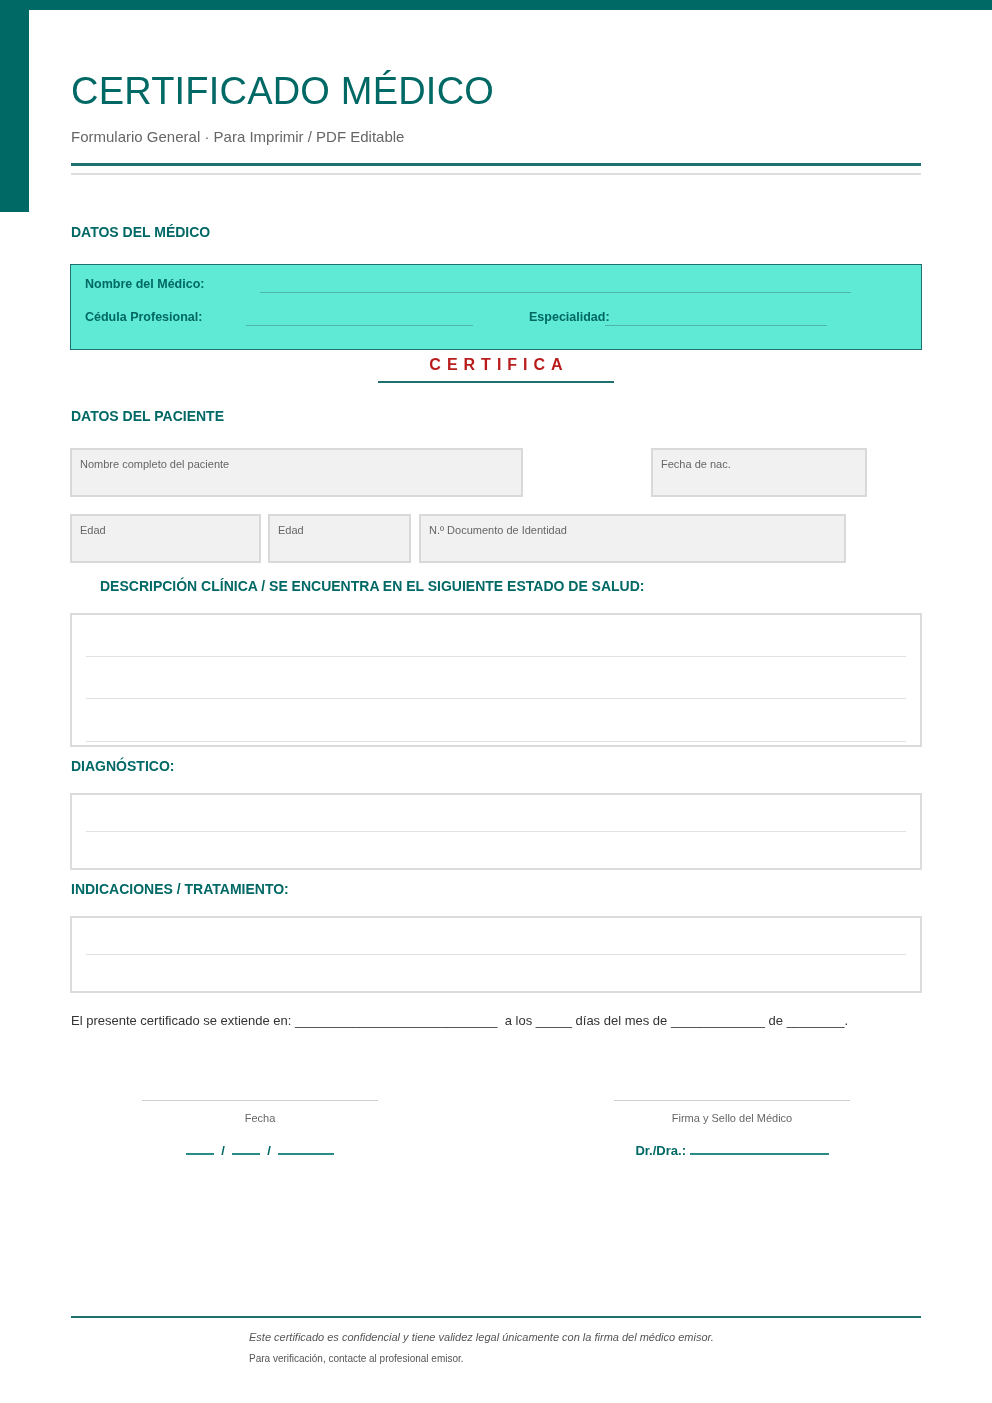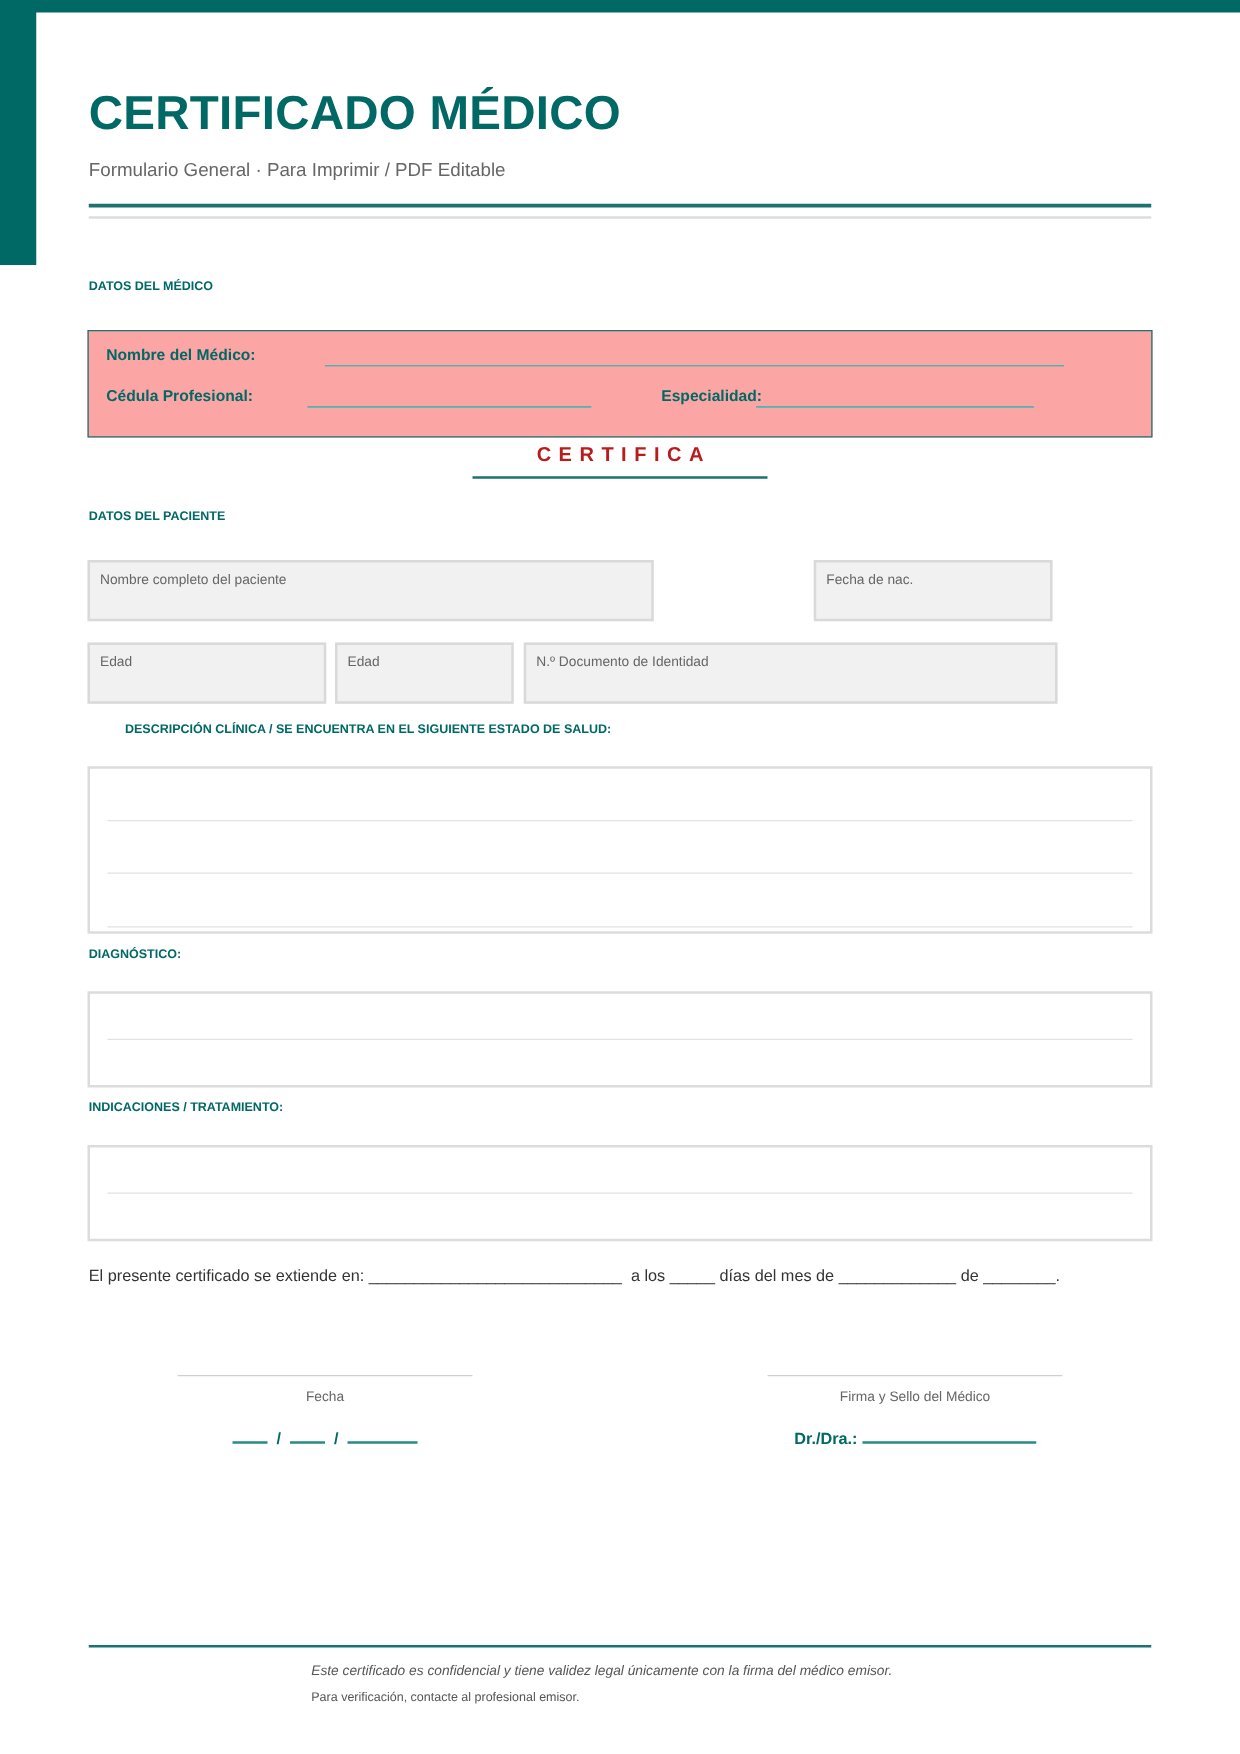"CERTIFICADO MÉDICO" .title { font-weight: bold -> normal }
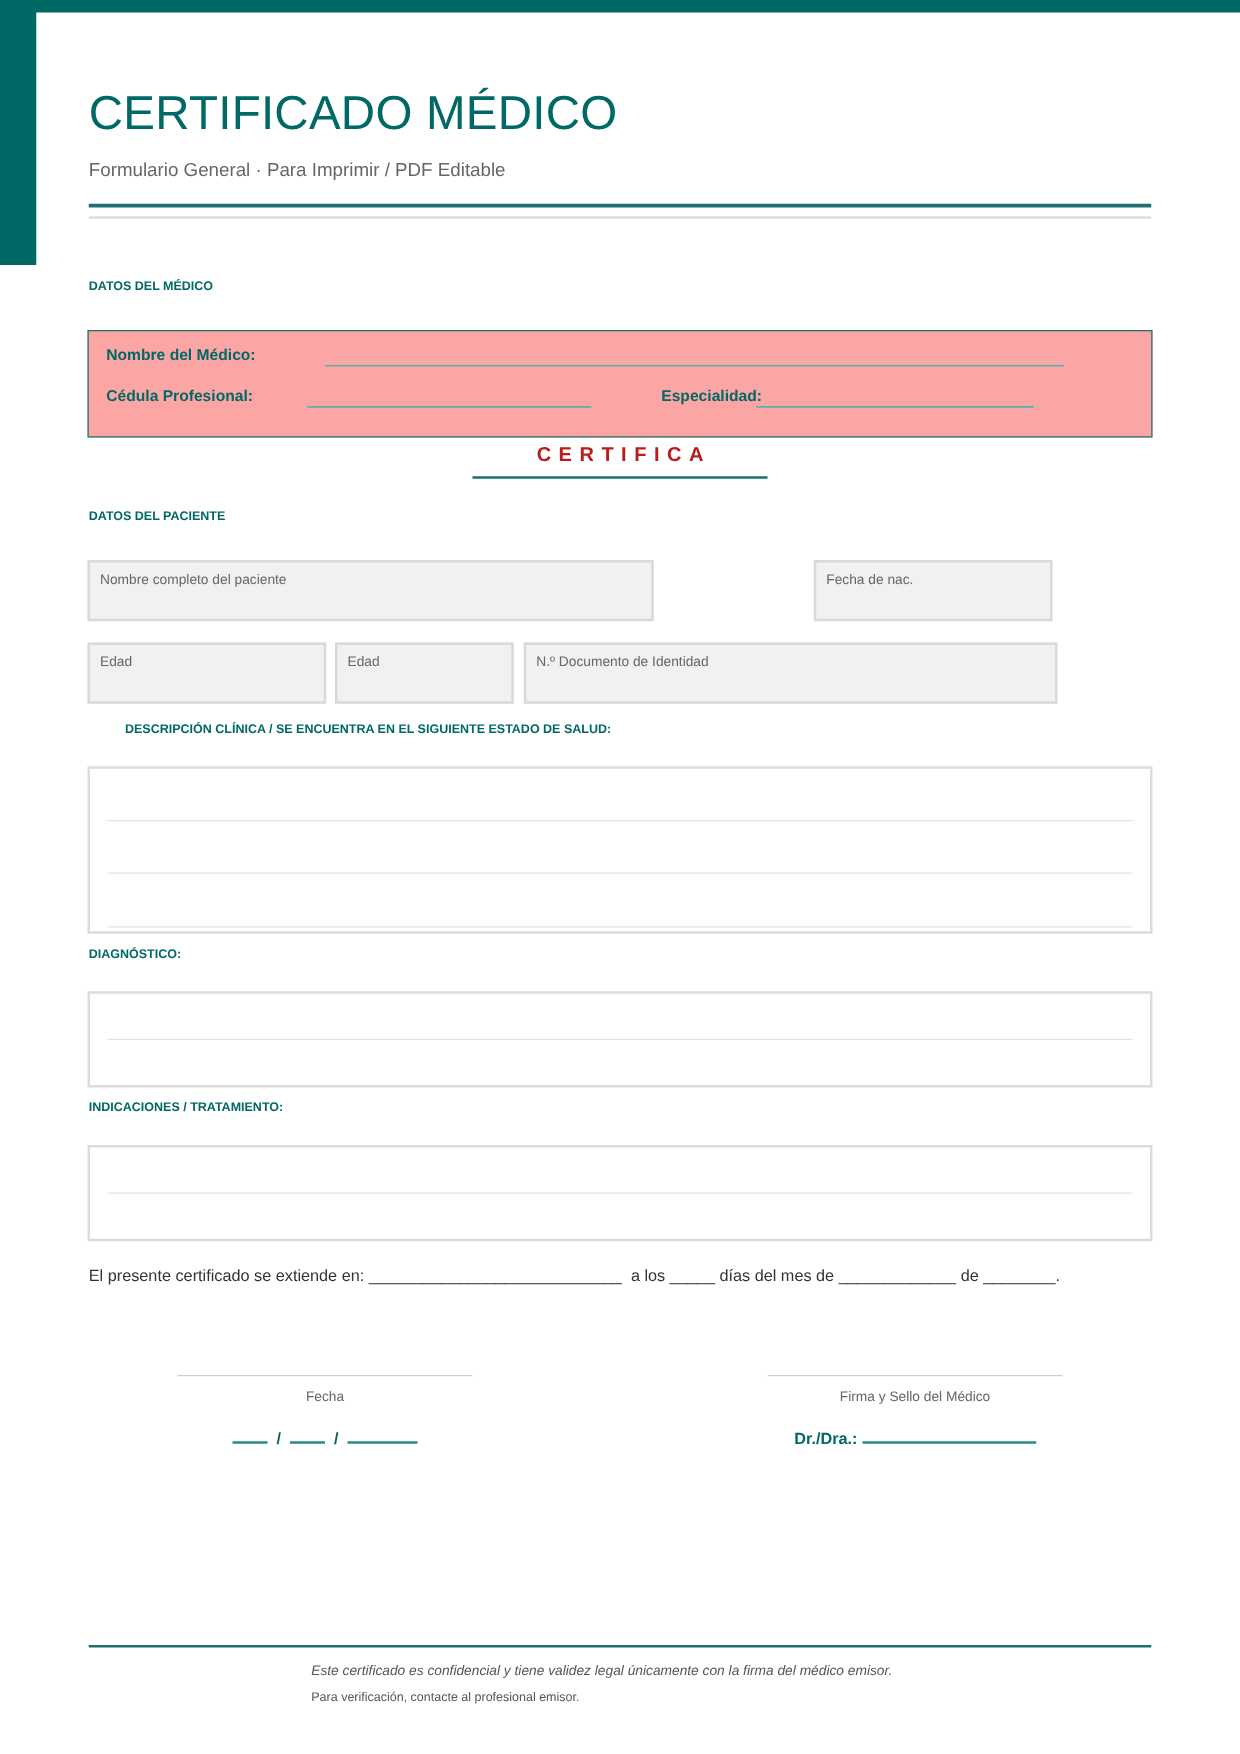"DATOS DEL MÉDICO" .section-title { font-size: 10px -> 14px }
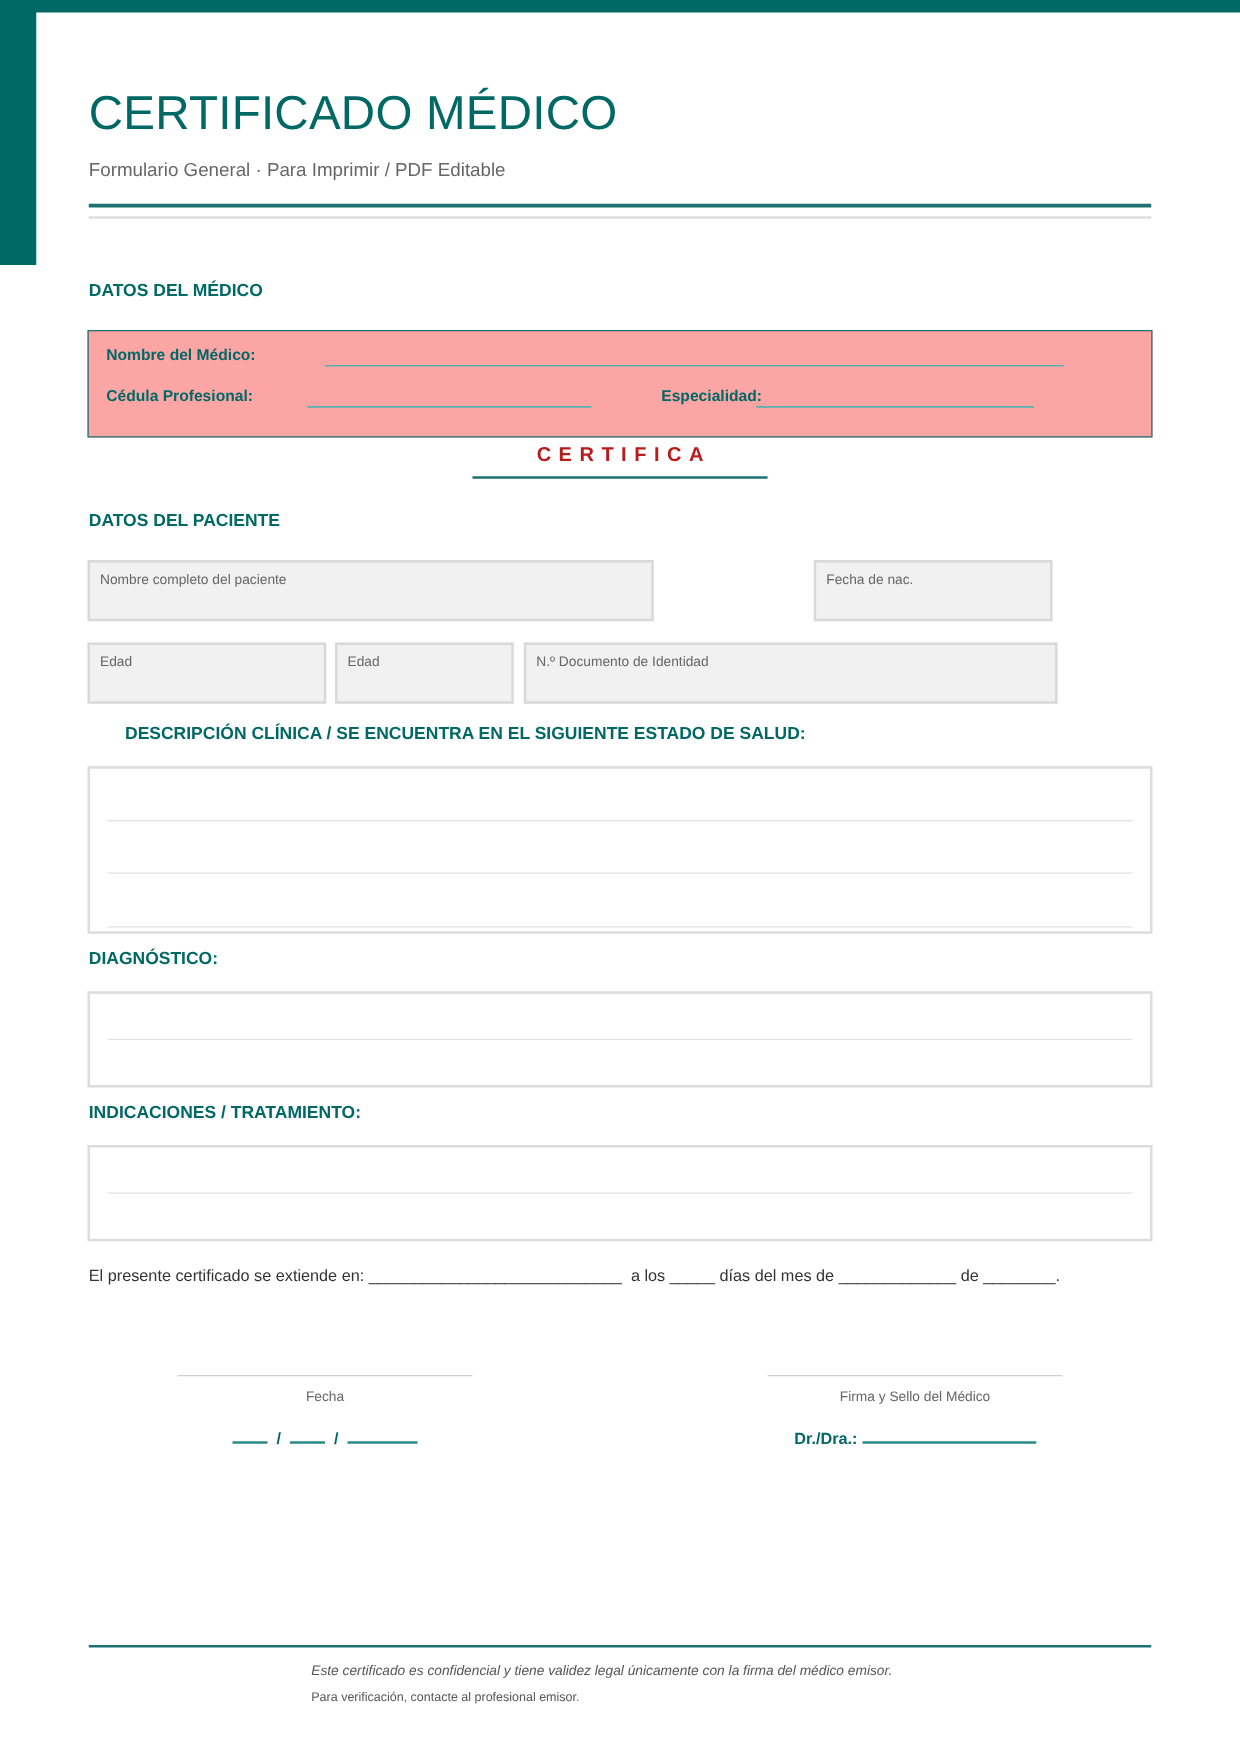"Nombre del Médico:" .doctor-box { background: #fca5a5 -> #5eead4 }
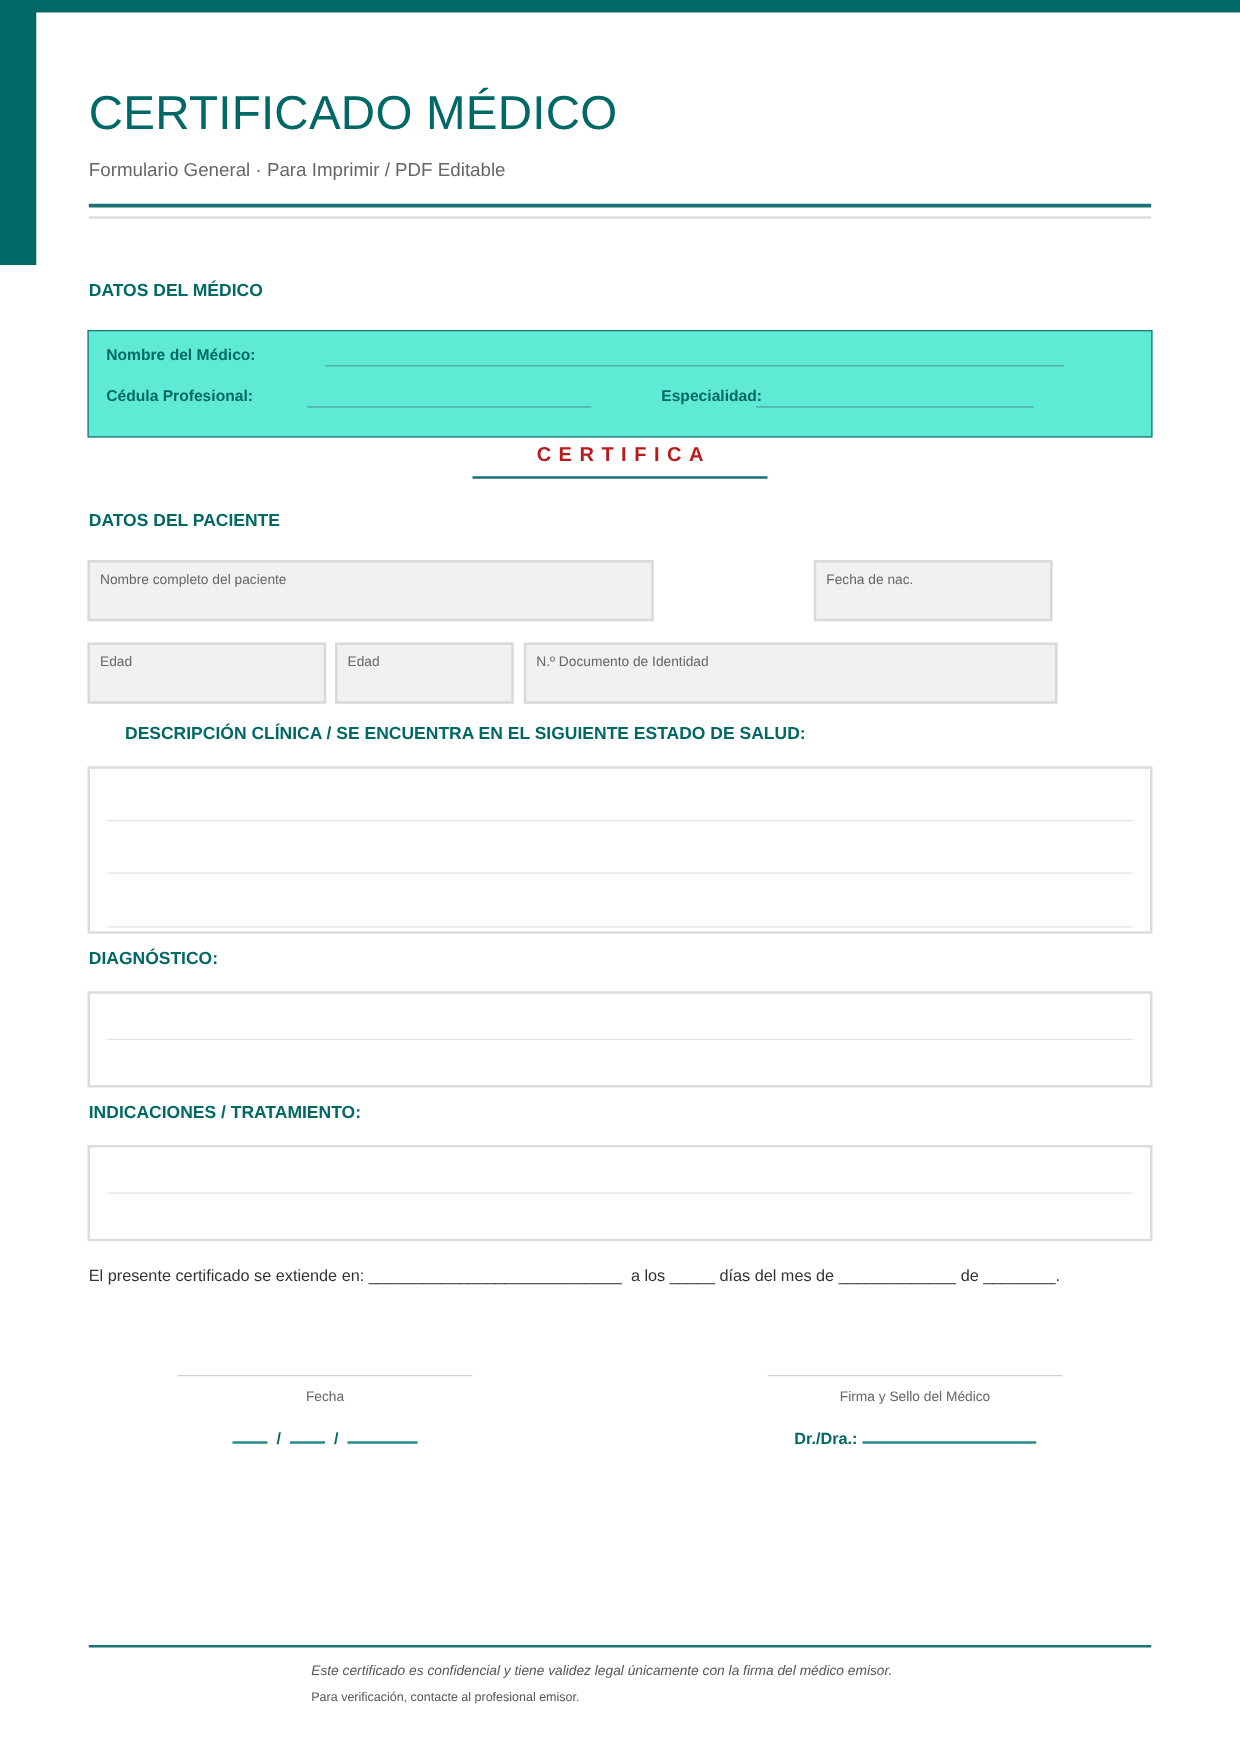"Fecha de nac." div.field-box { width: 191px -> 216px }
